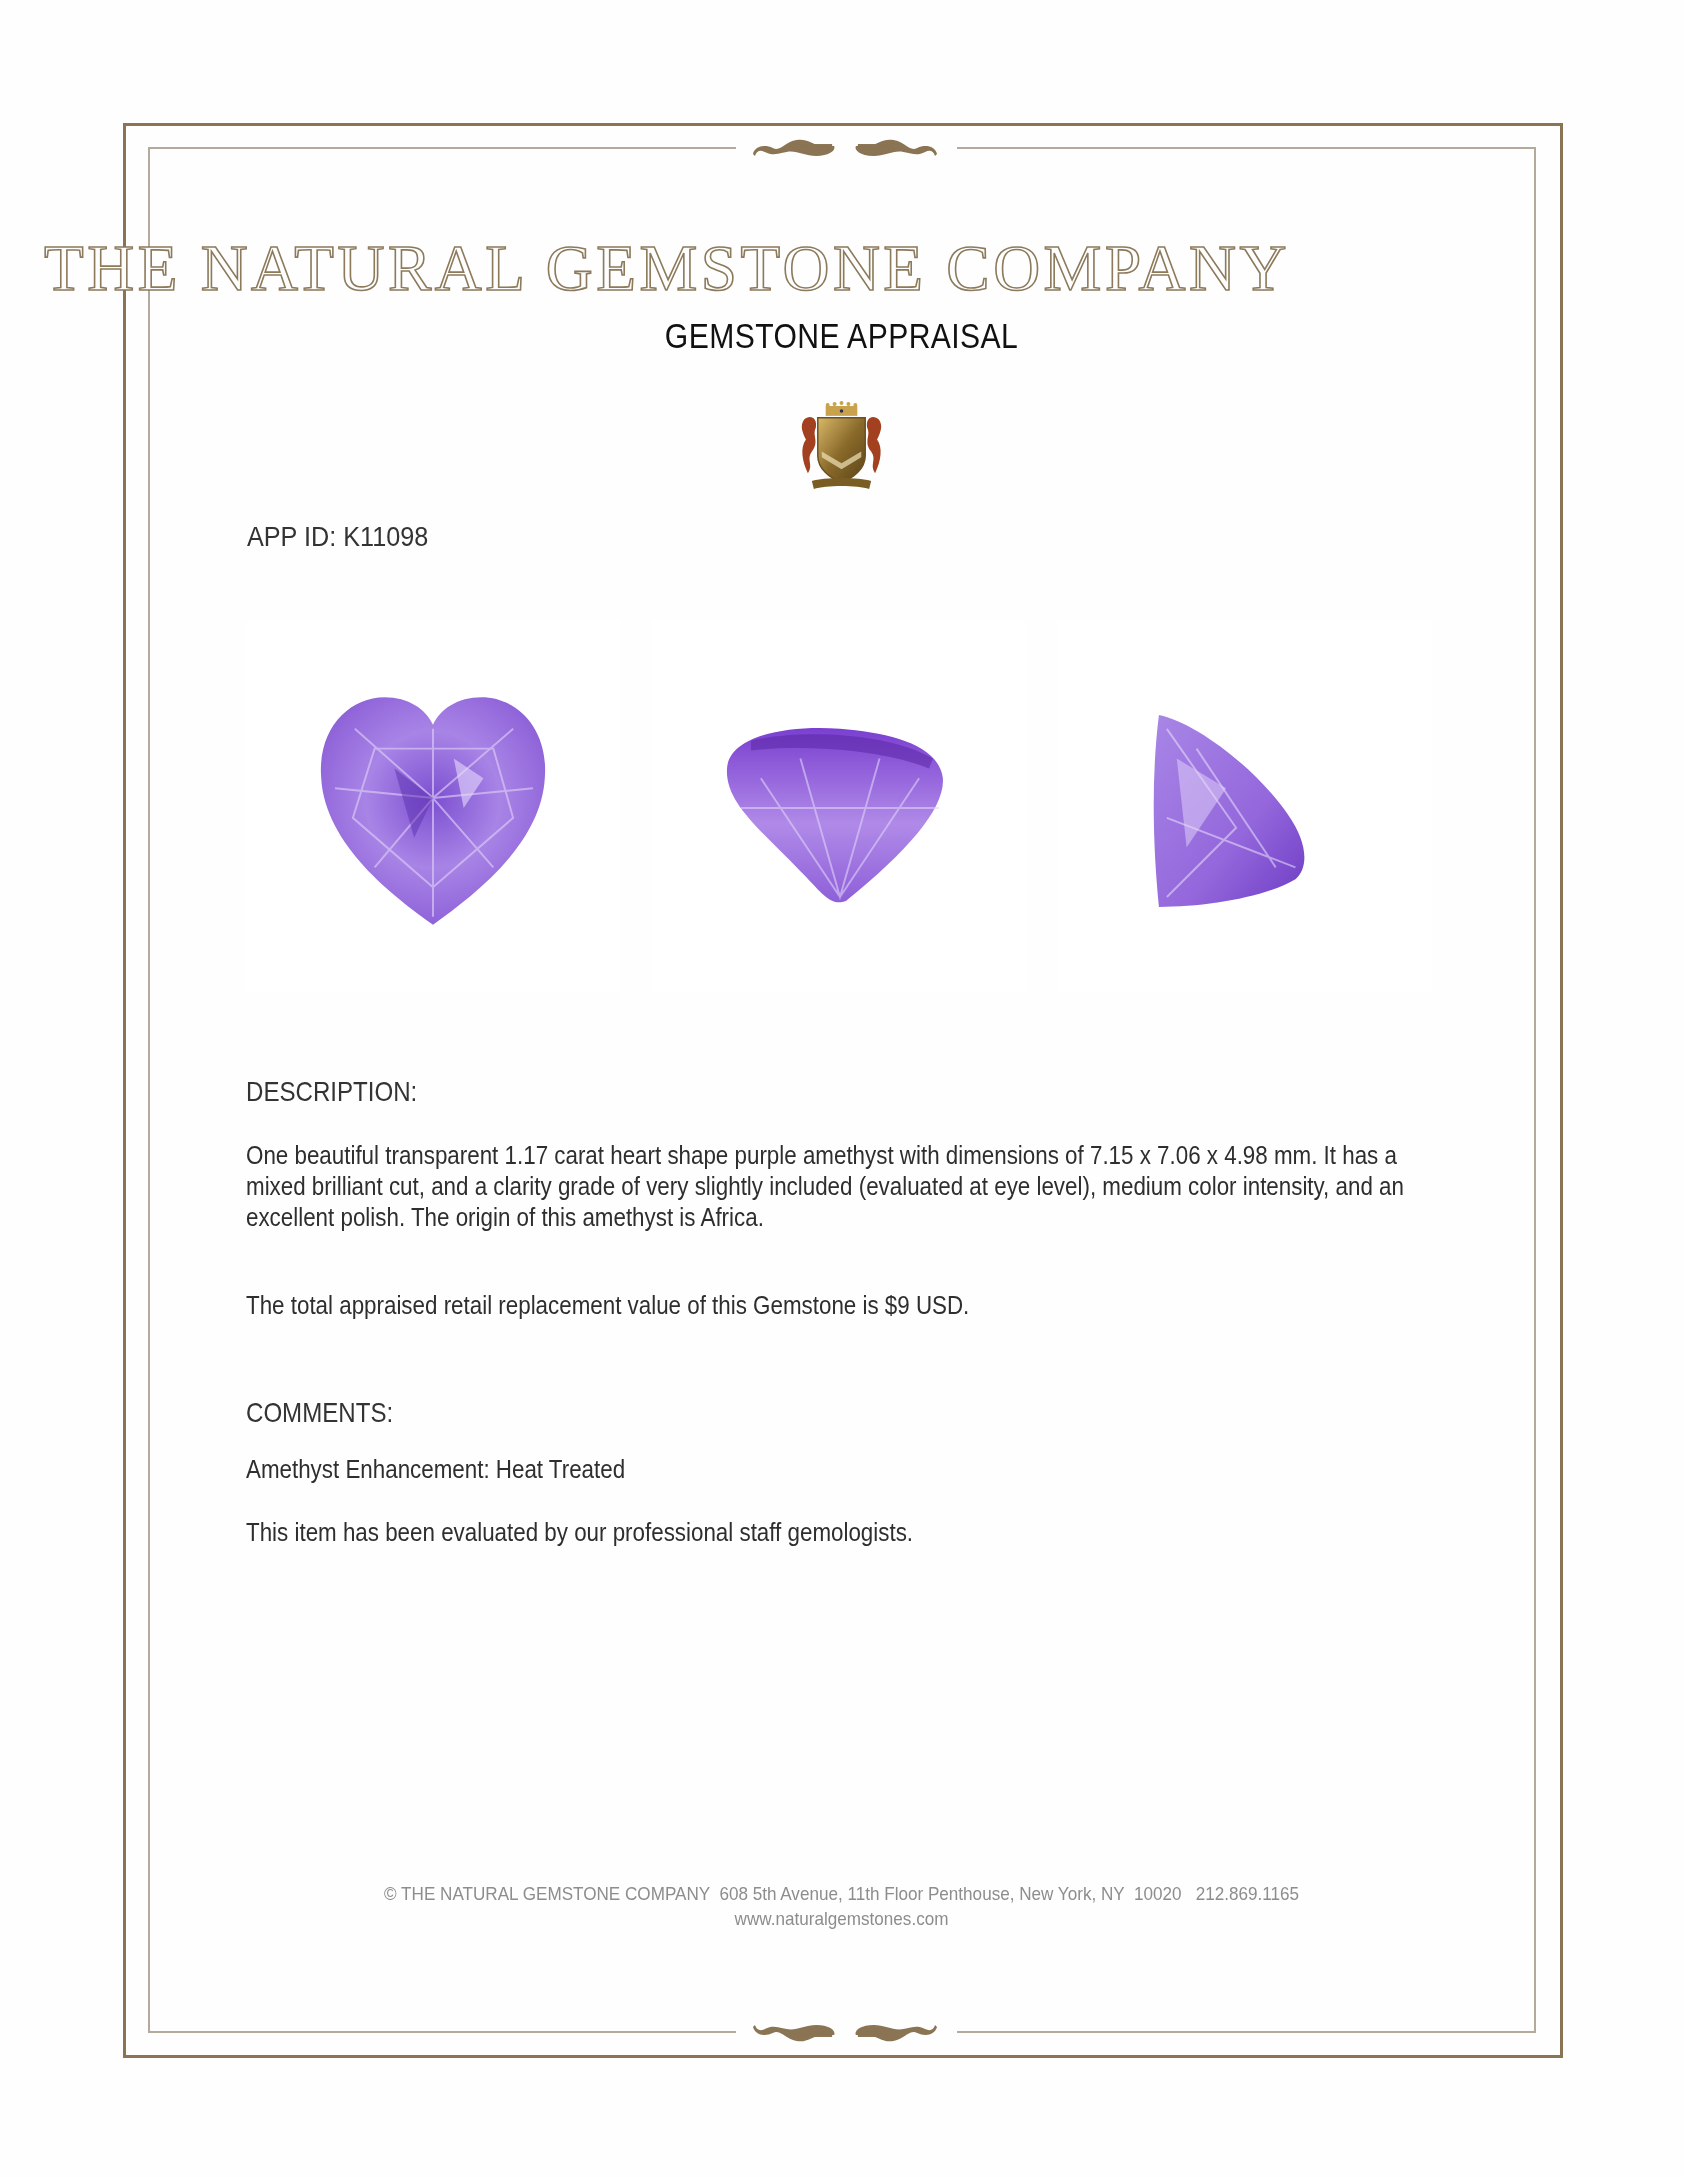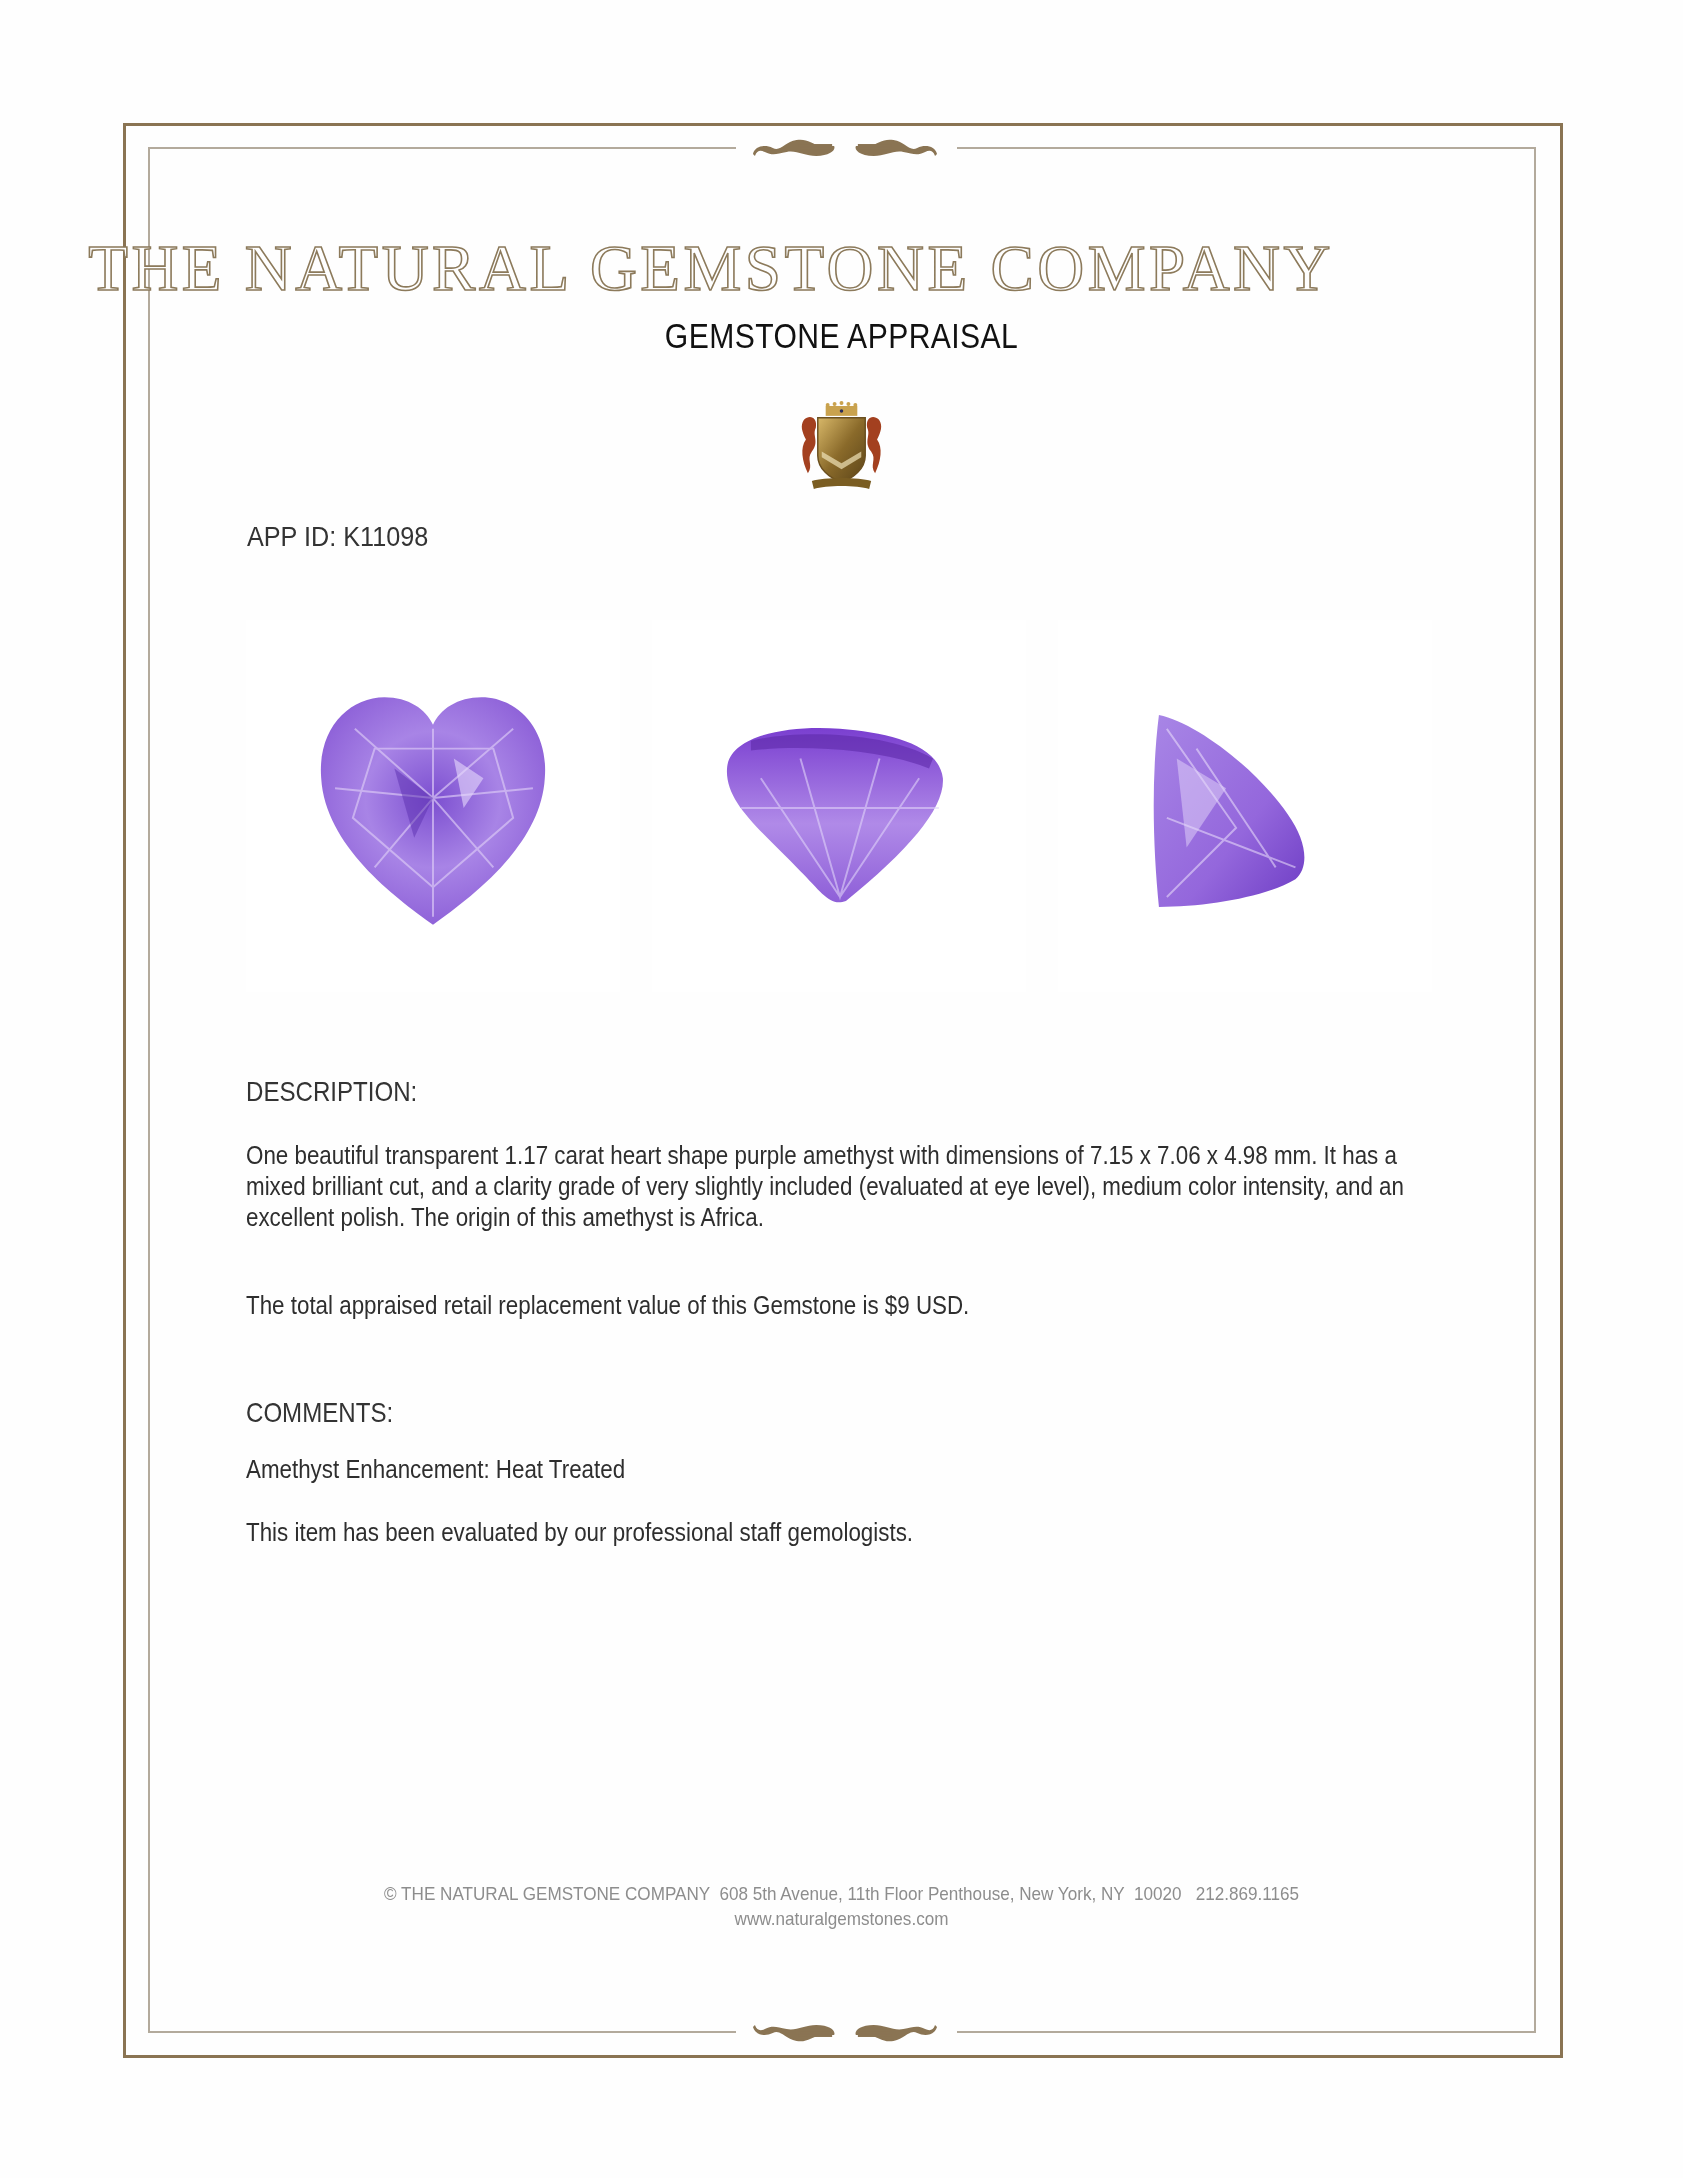"THE NATURAL GEMSTONE COMPANY" .title { text-align: right -> center }
